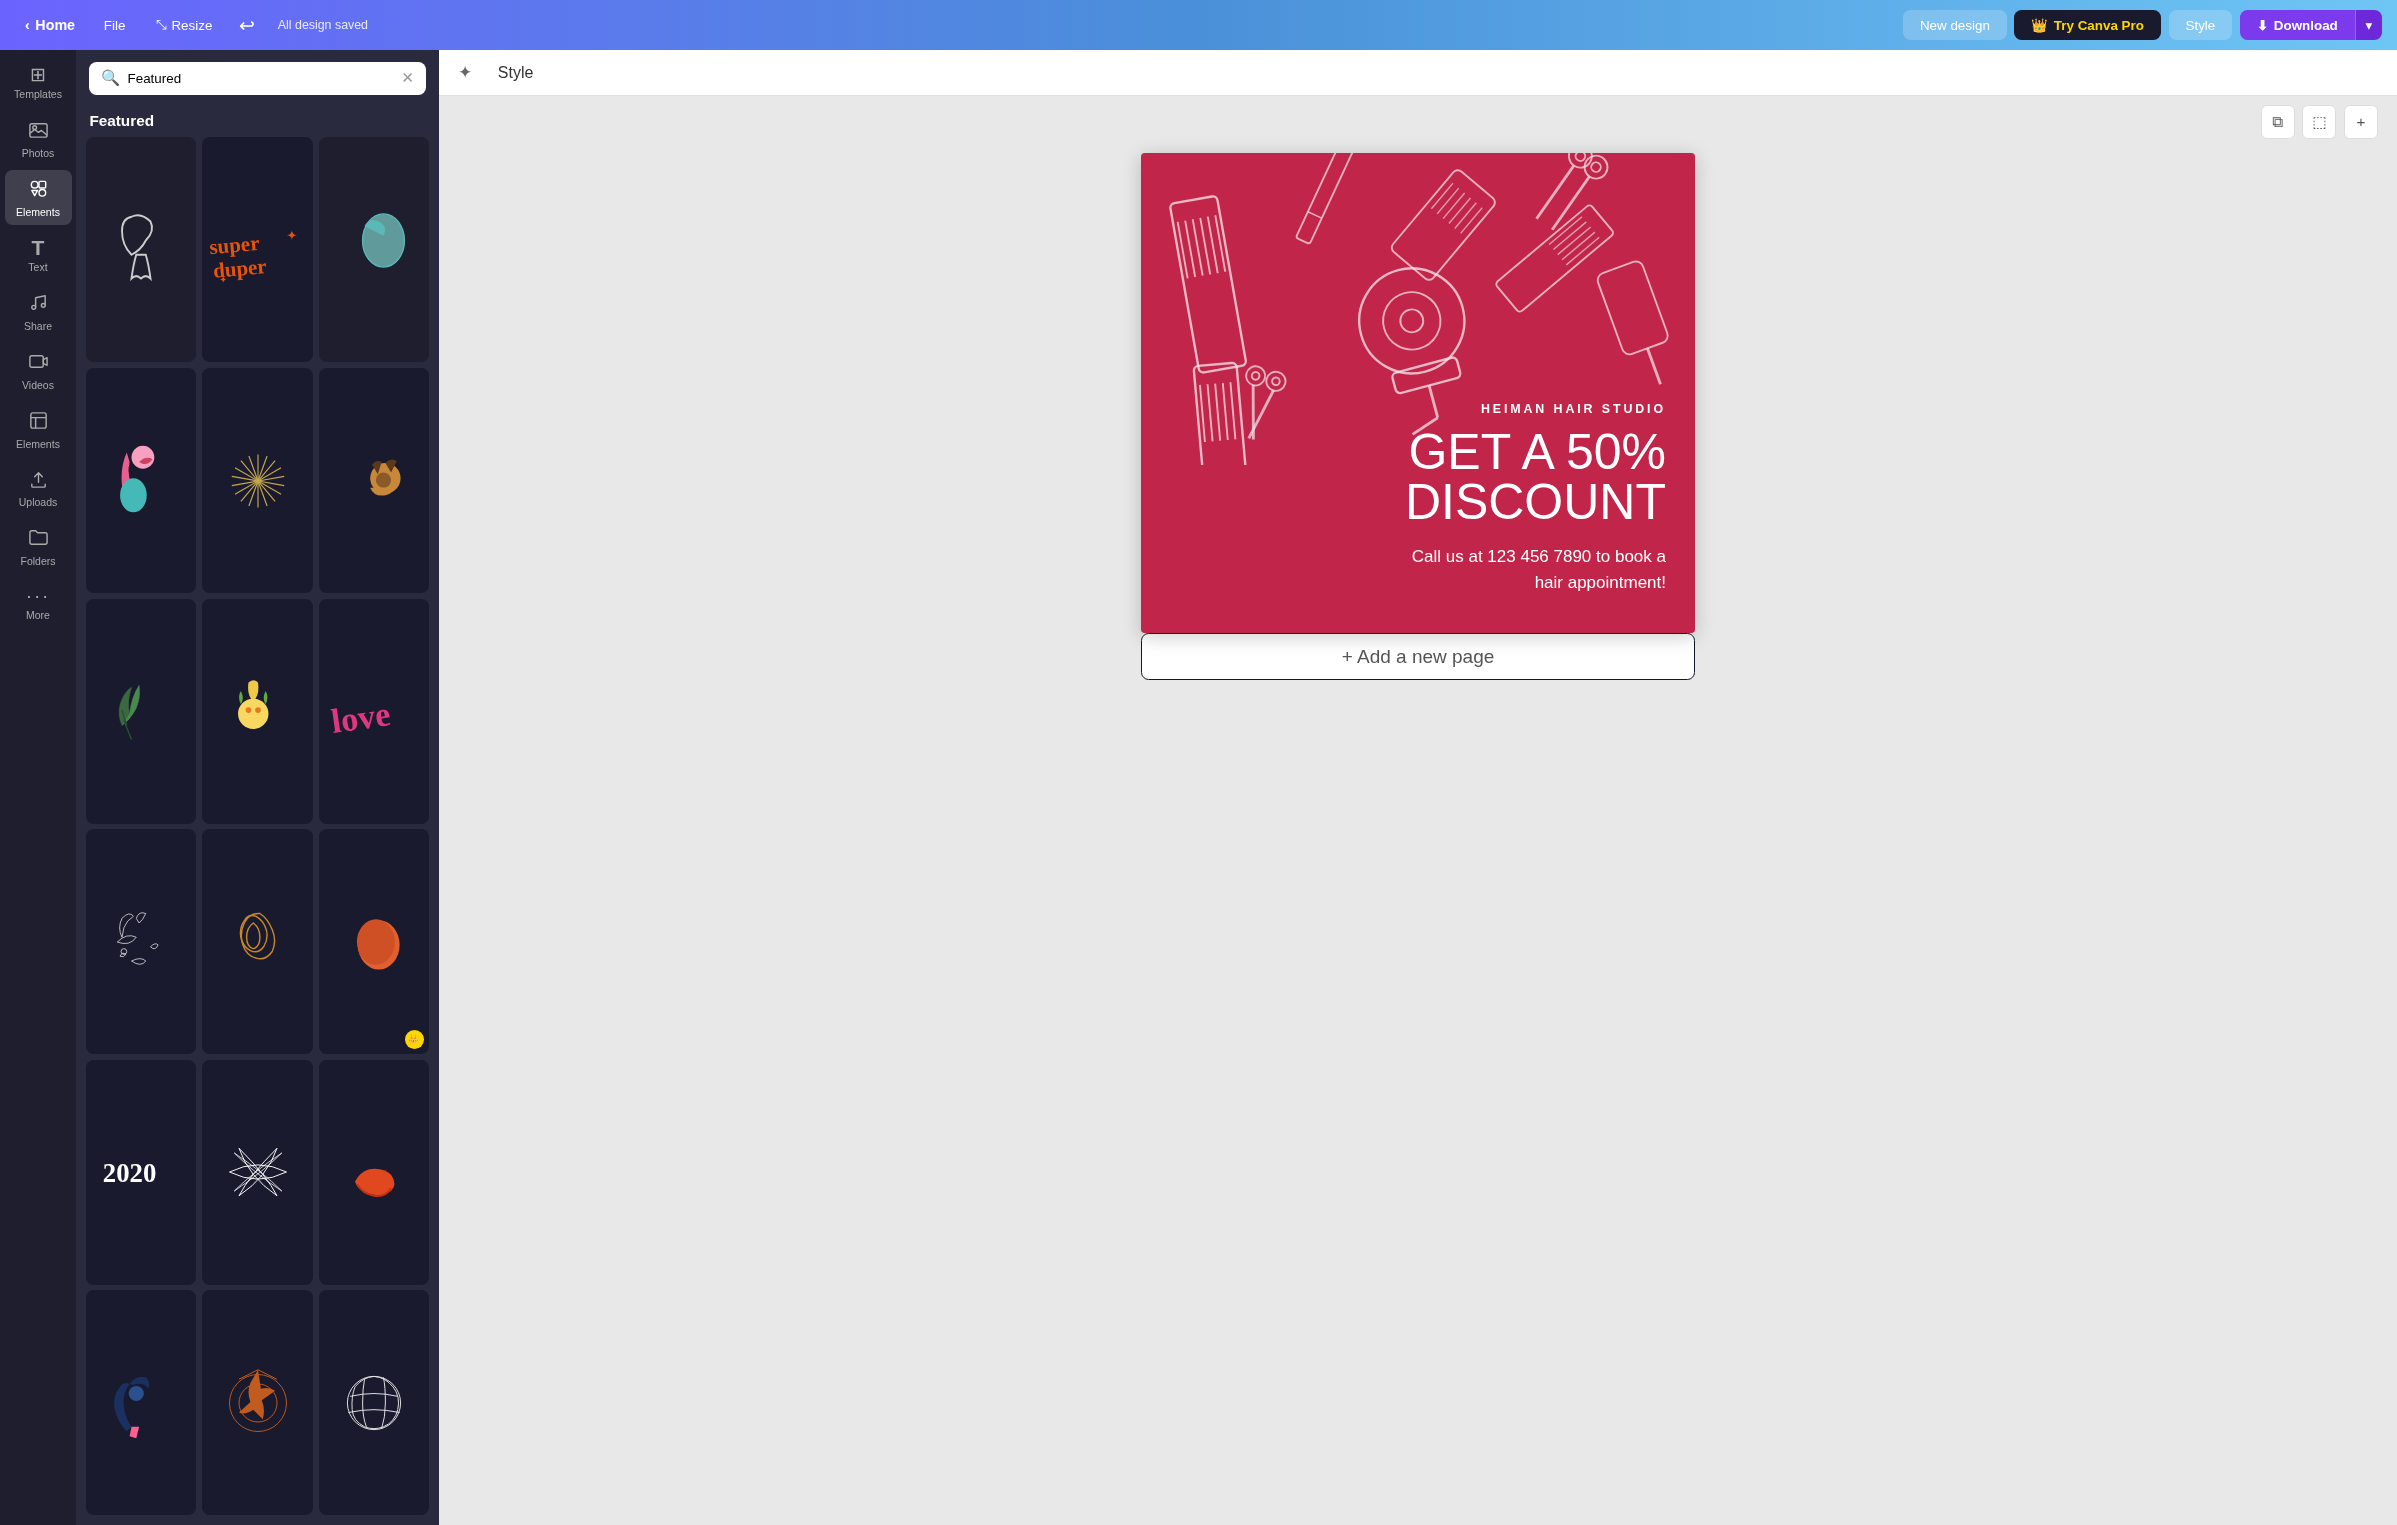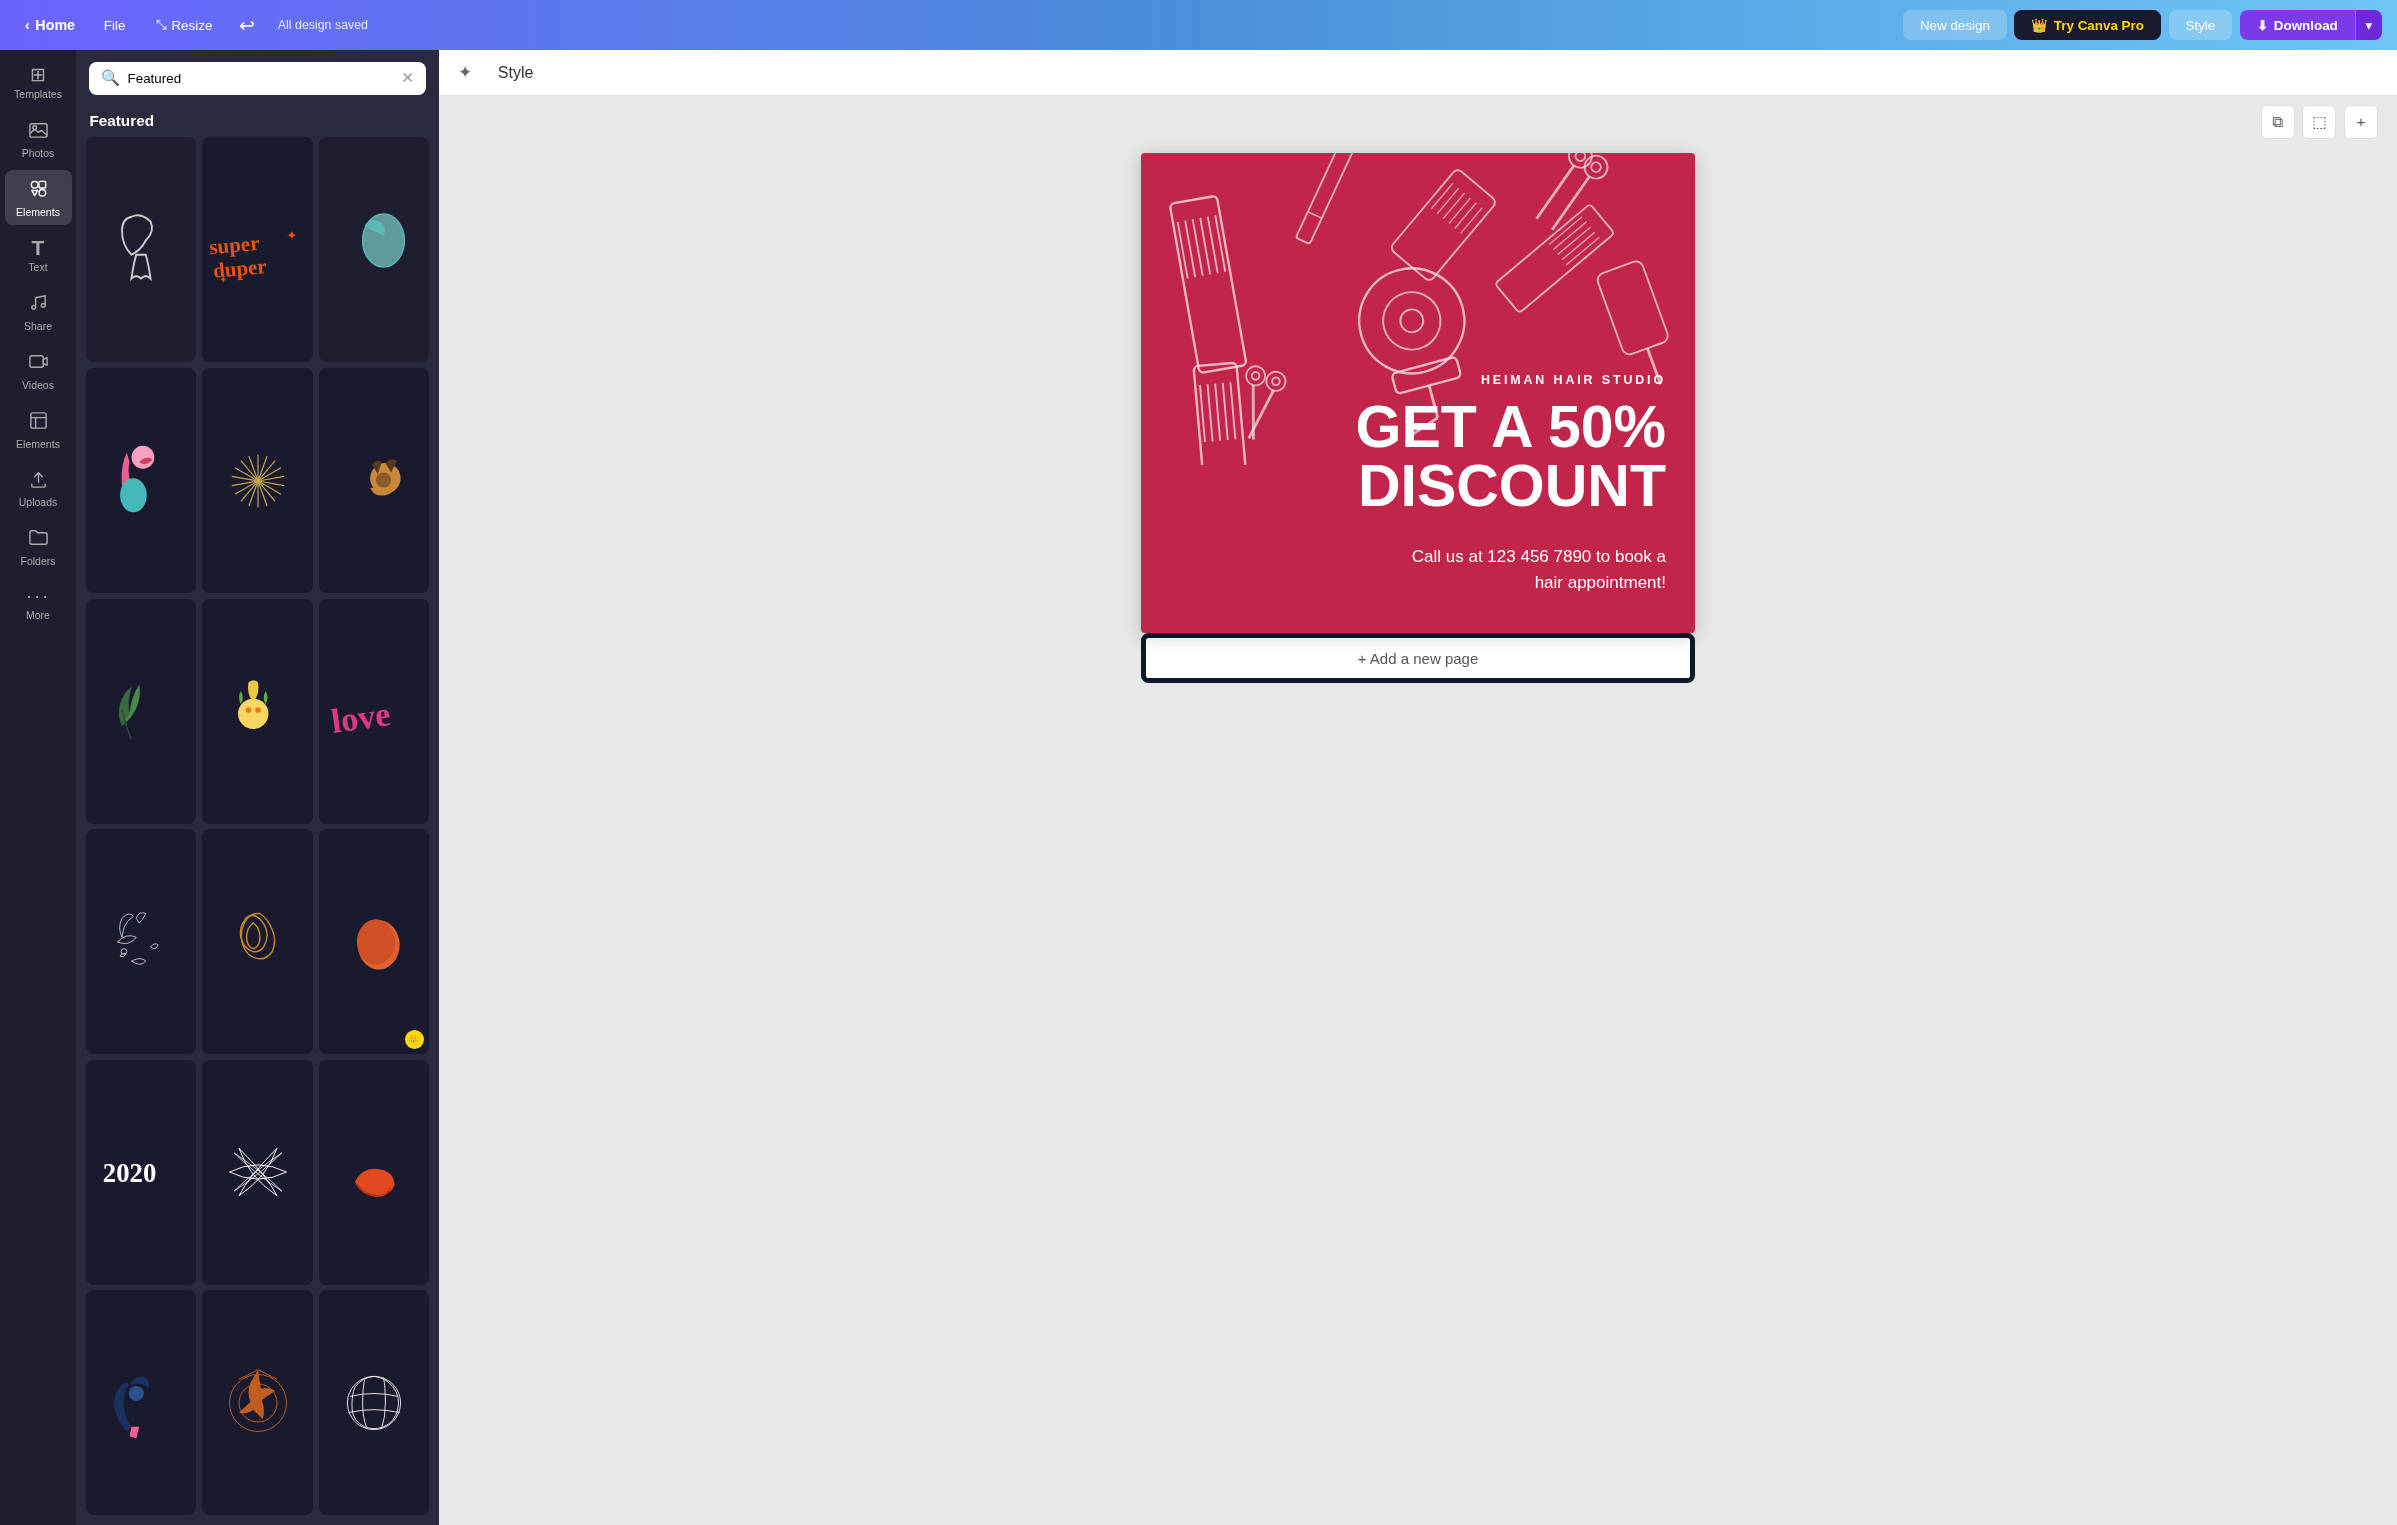"GET A 50%" .card-headline { font-size: 59px -> 50px; font-weight: 700 -> 400; margin-bottom: 28px -> 17px }
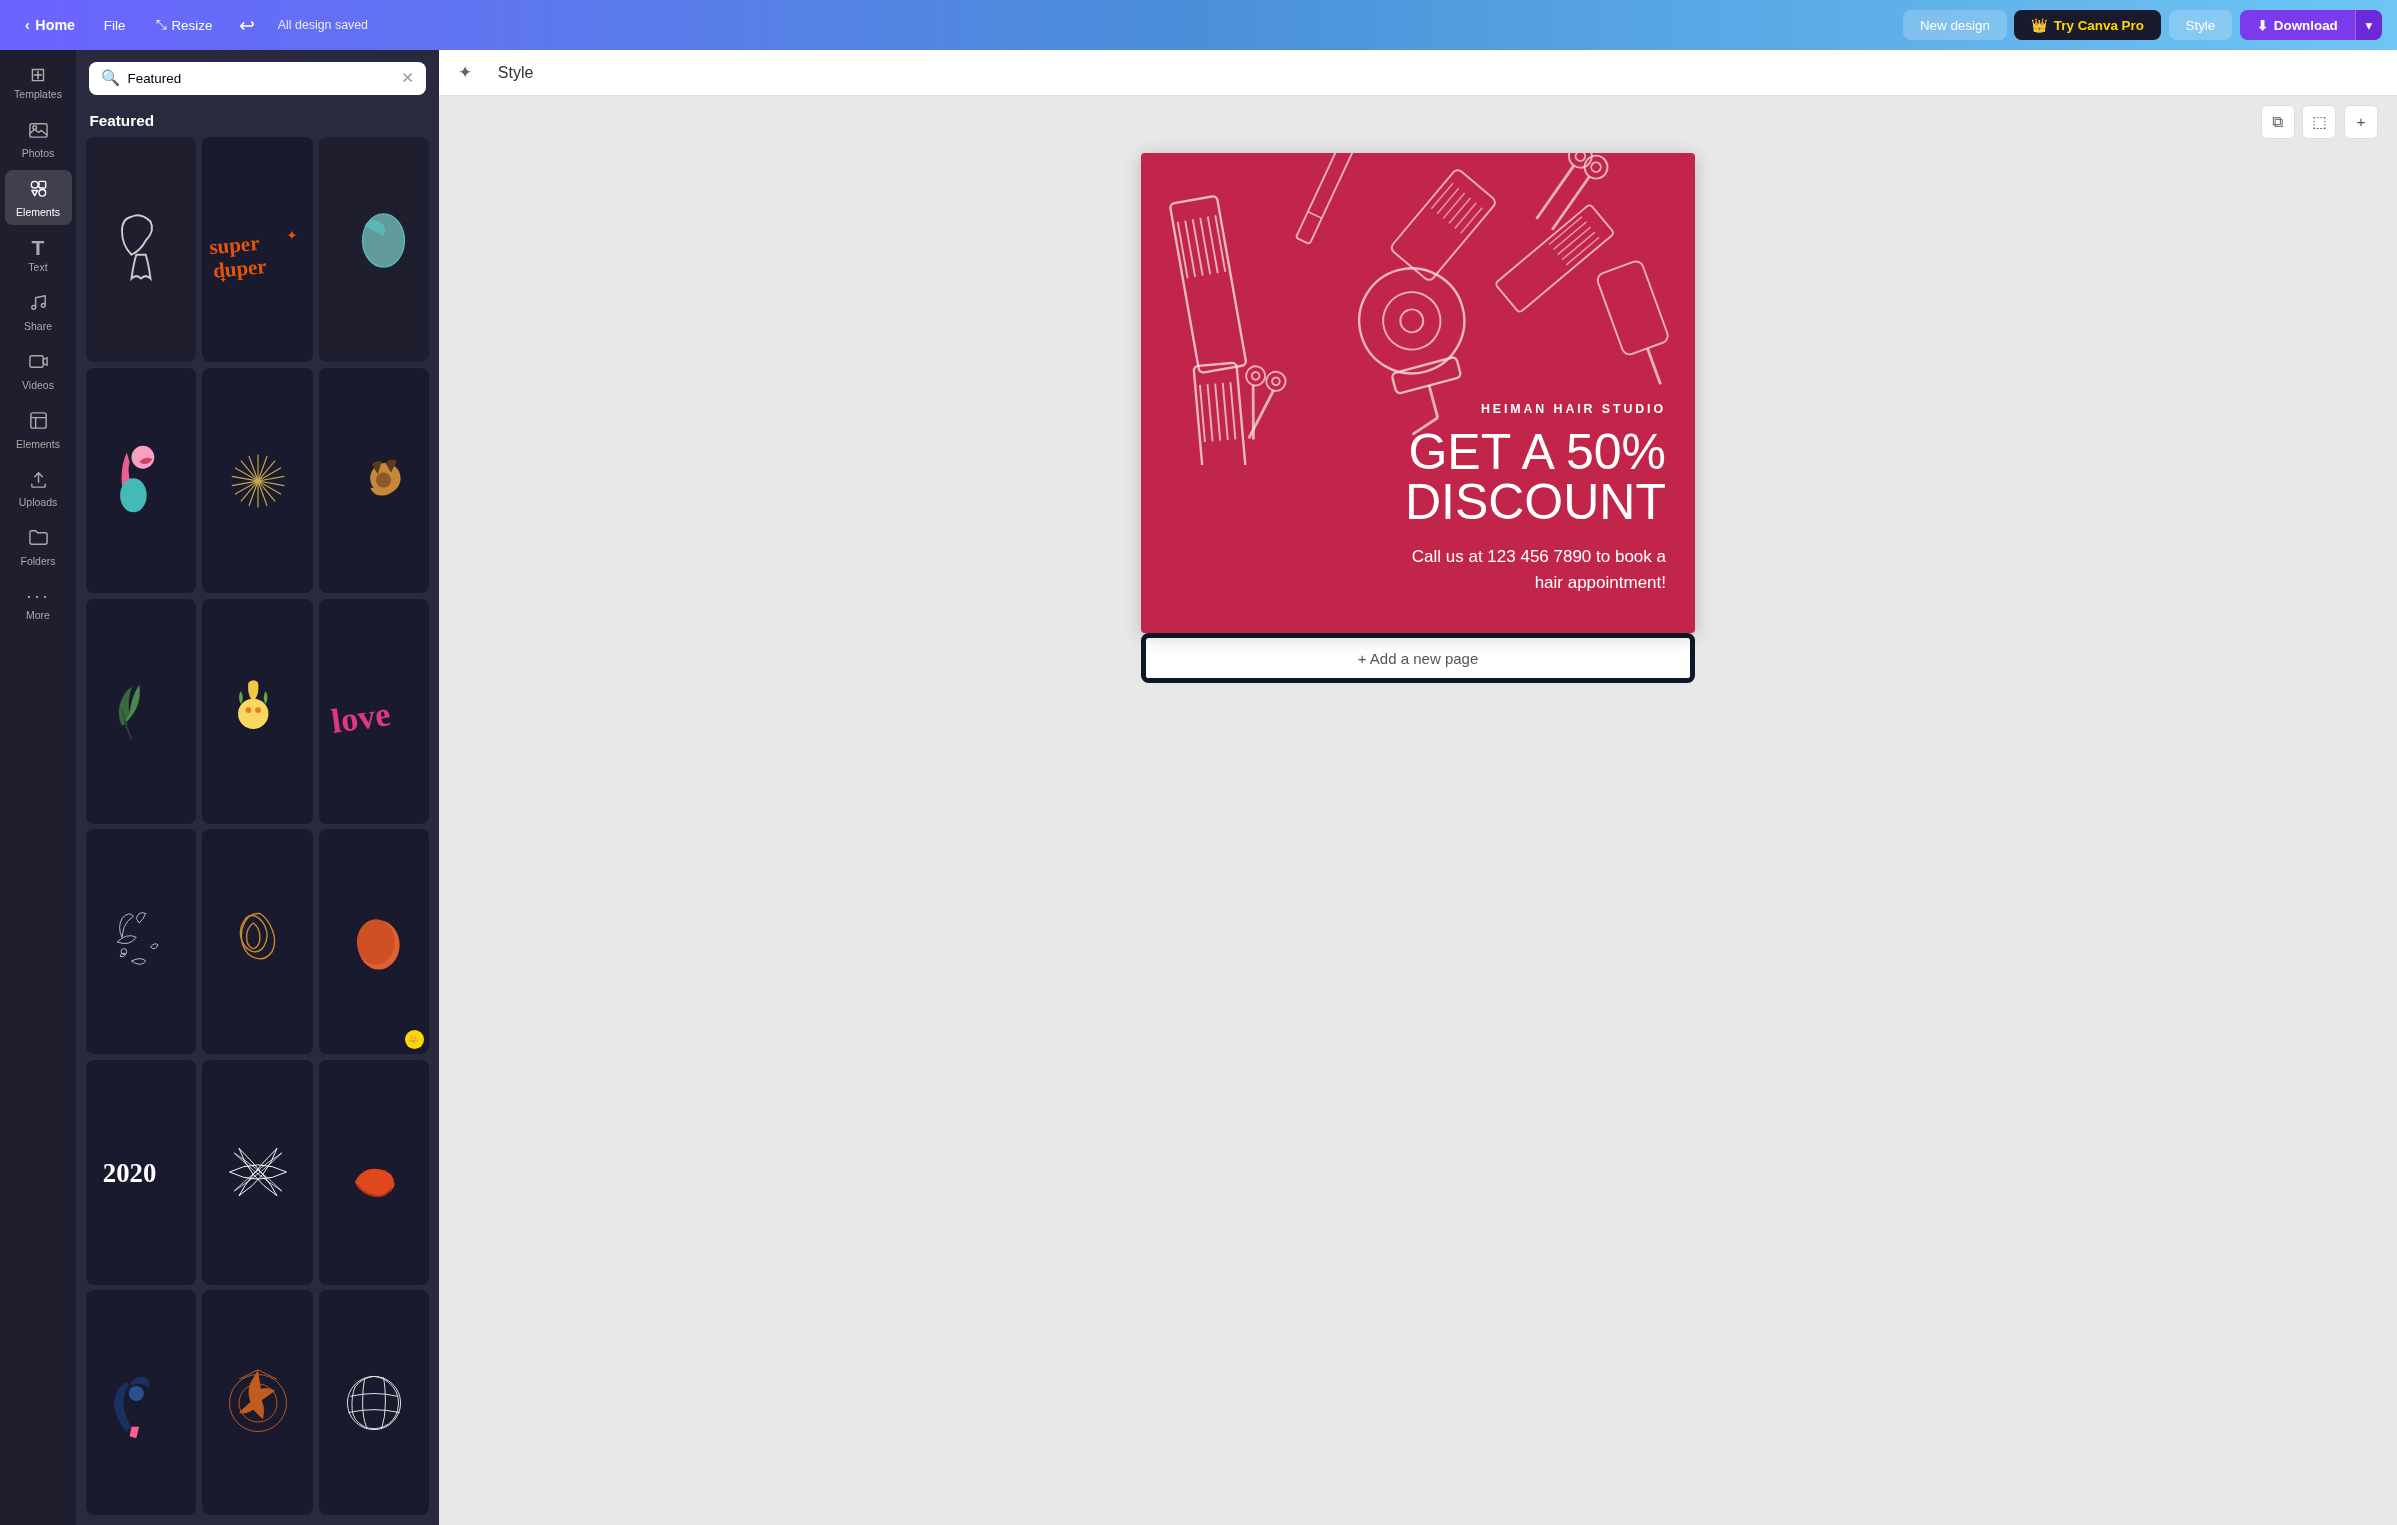"+ Add a new page" .add-page-btn { border: 5px solid #0f172a -> 1px solid #0f172a; font-size: 15px -> 19px }
